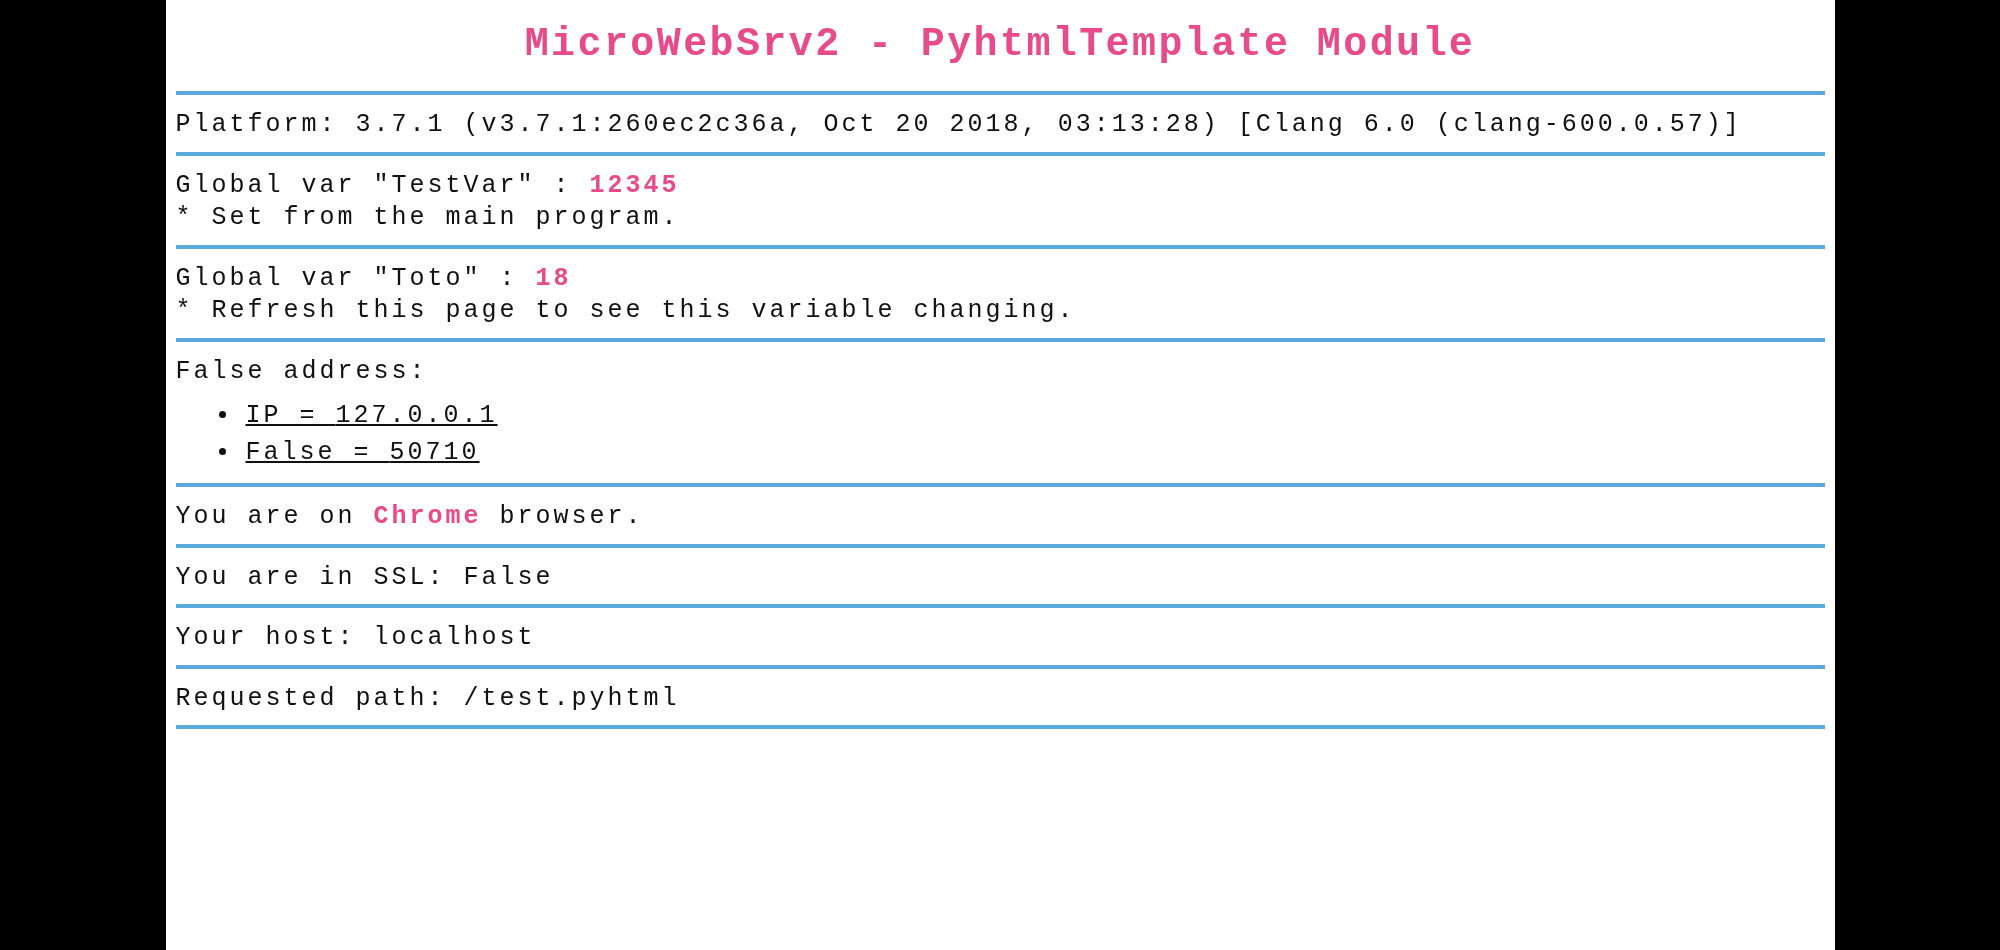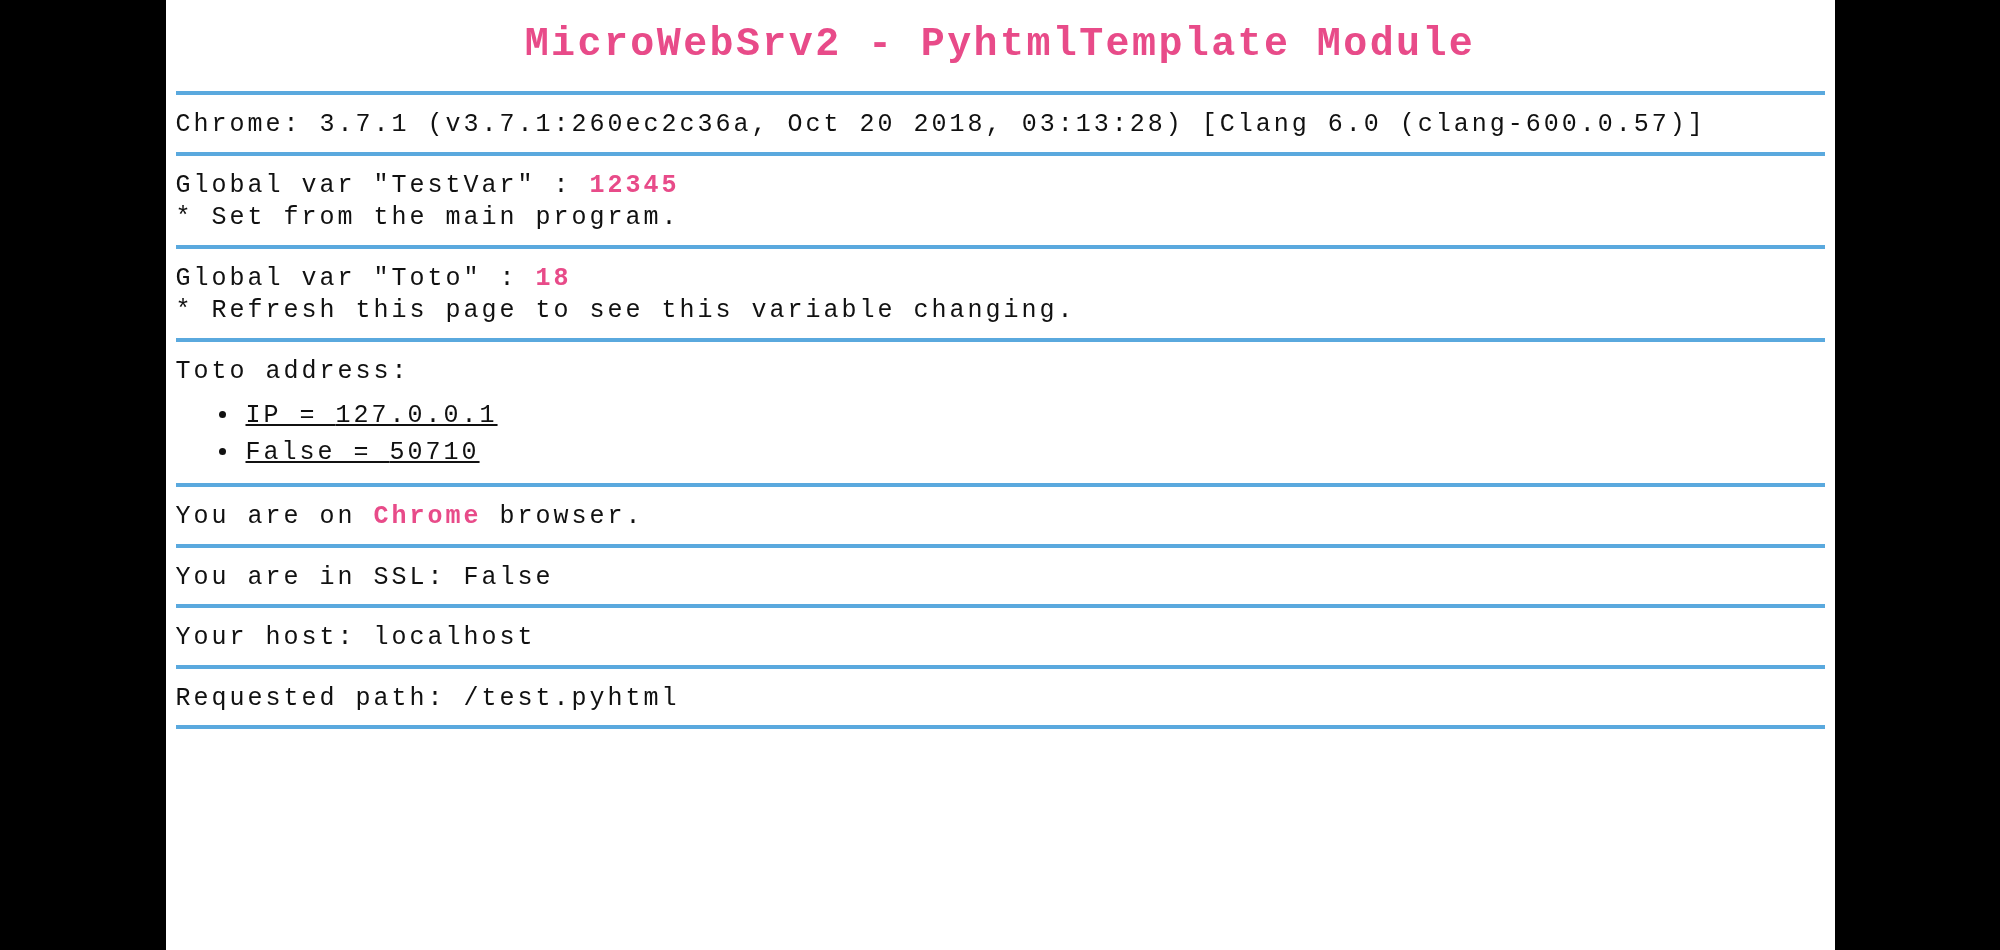"Chrome:" span { text: Chrome -> Platform }
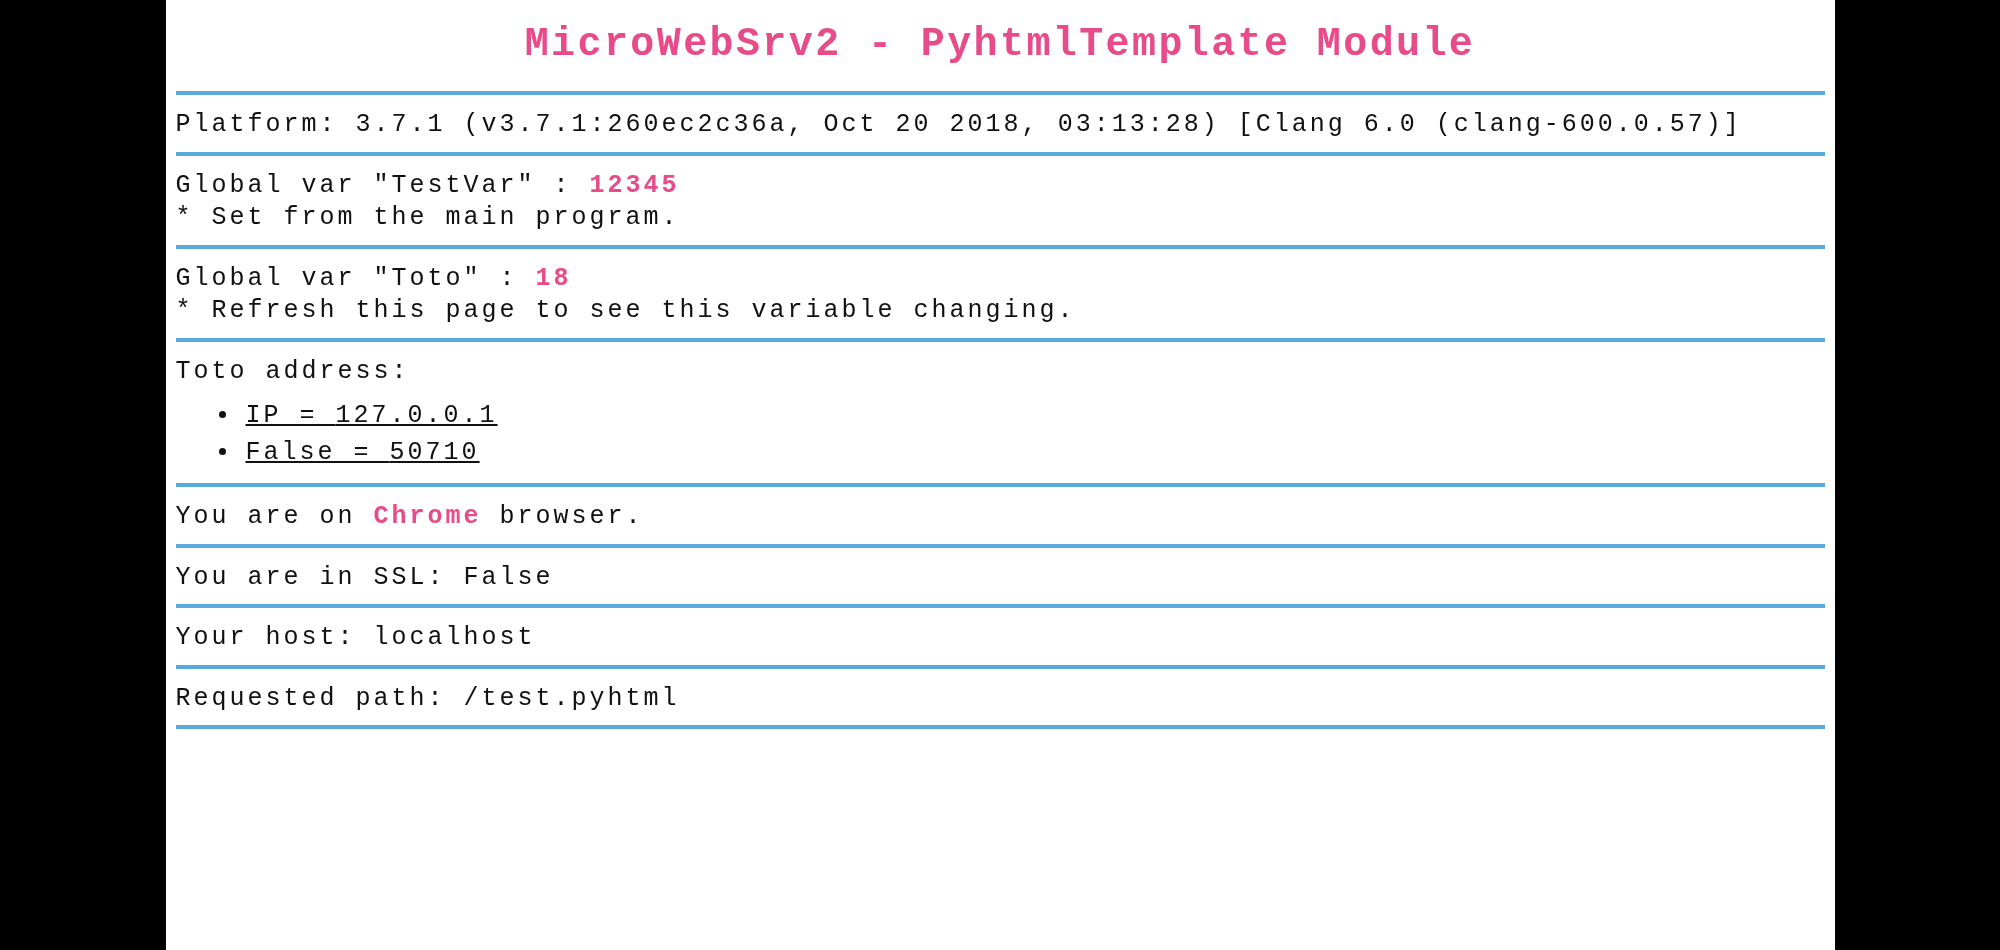"Toto address:" div.line { text: Toto -> False }
